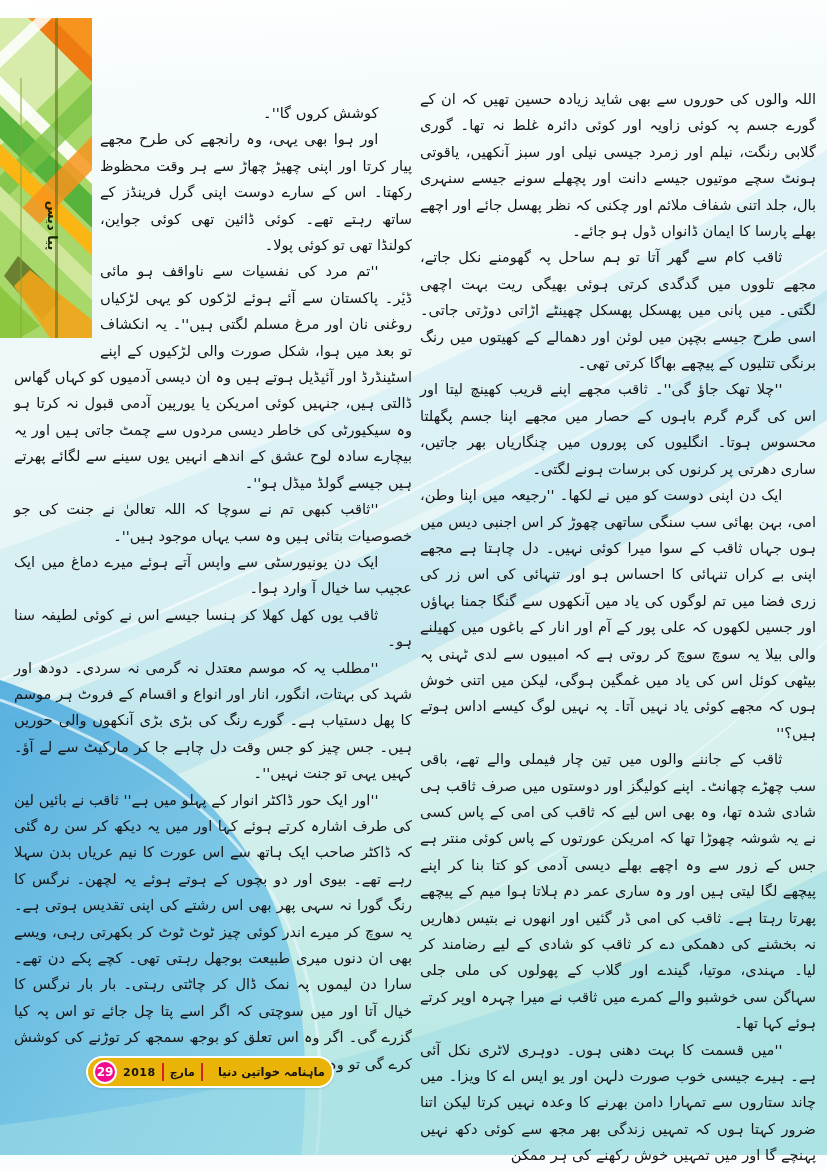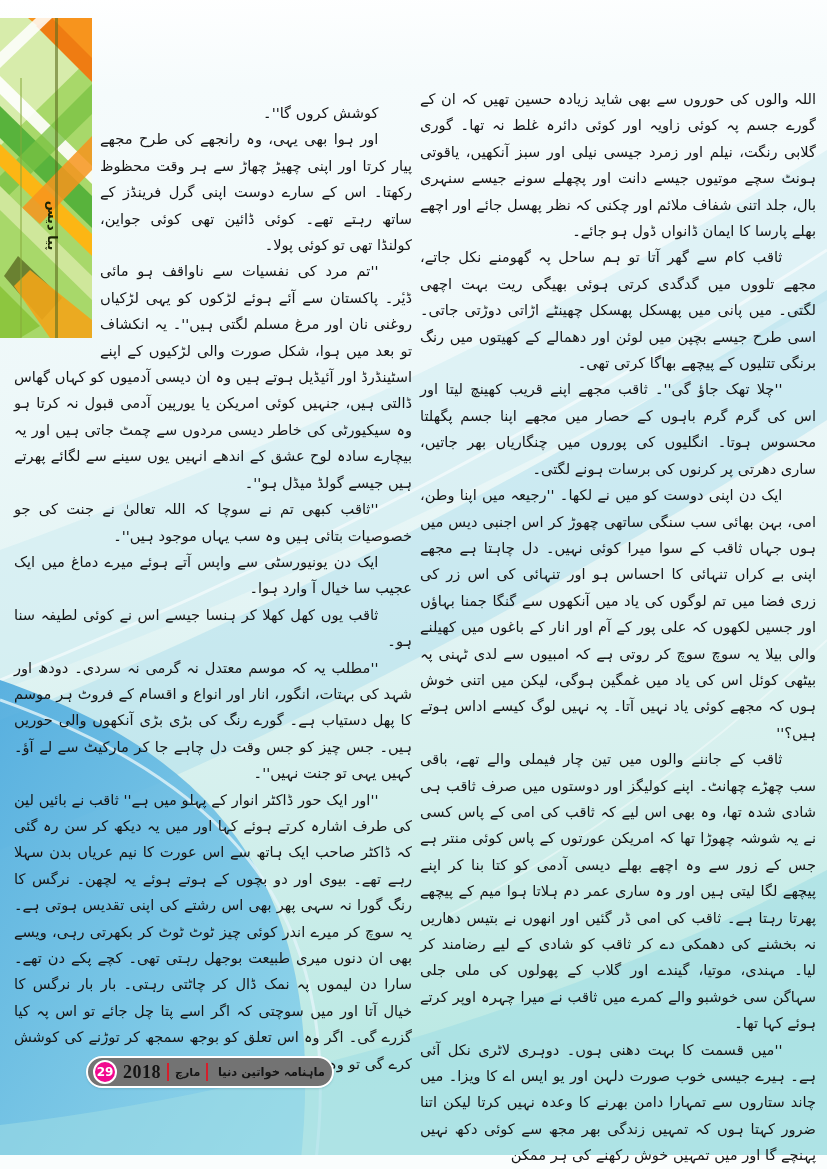"29" .footer-pill { background: #737373 -> #eab308 }
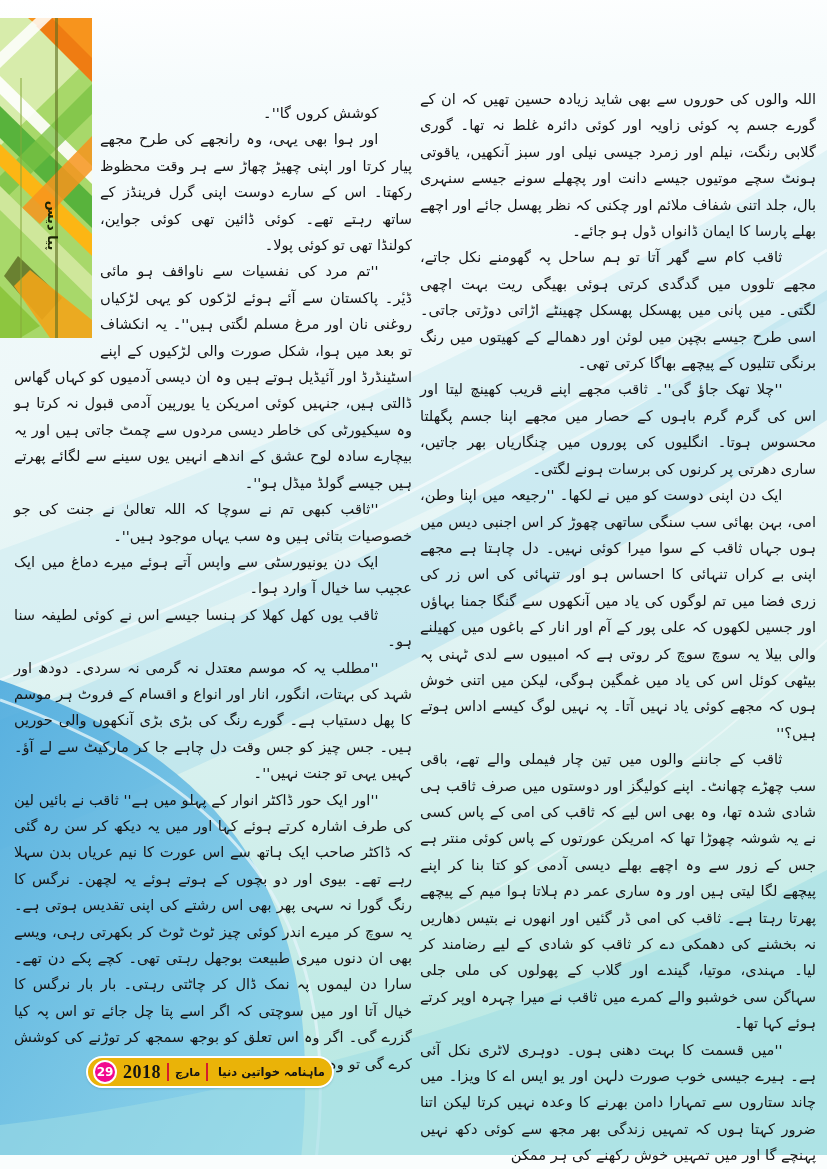"2018" .footer-year { font-family: Liberation Serif, serif -> none; font-size: 18px -> 11px }
